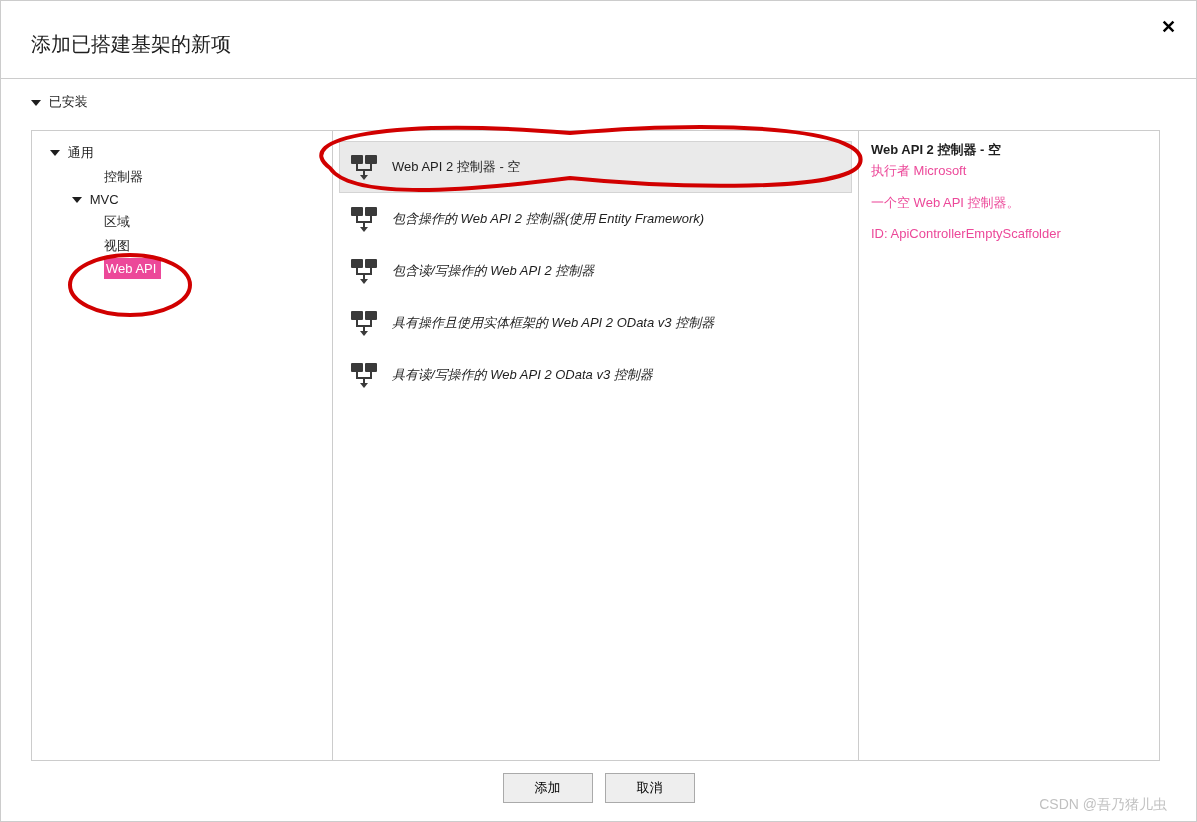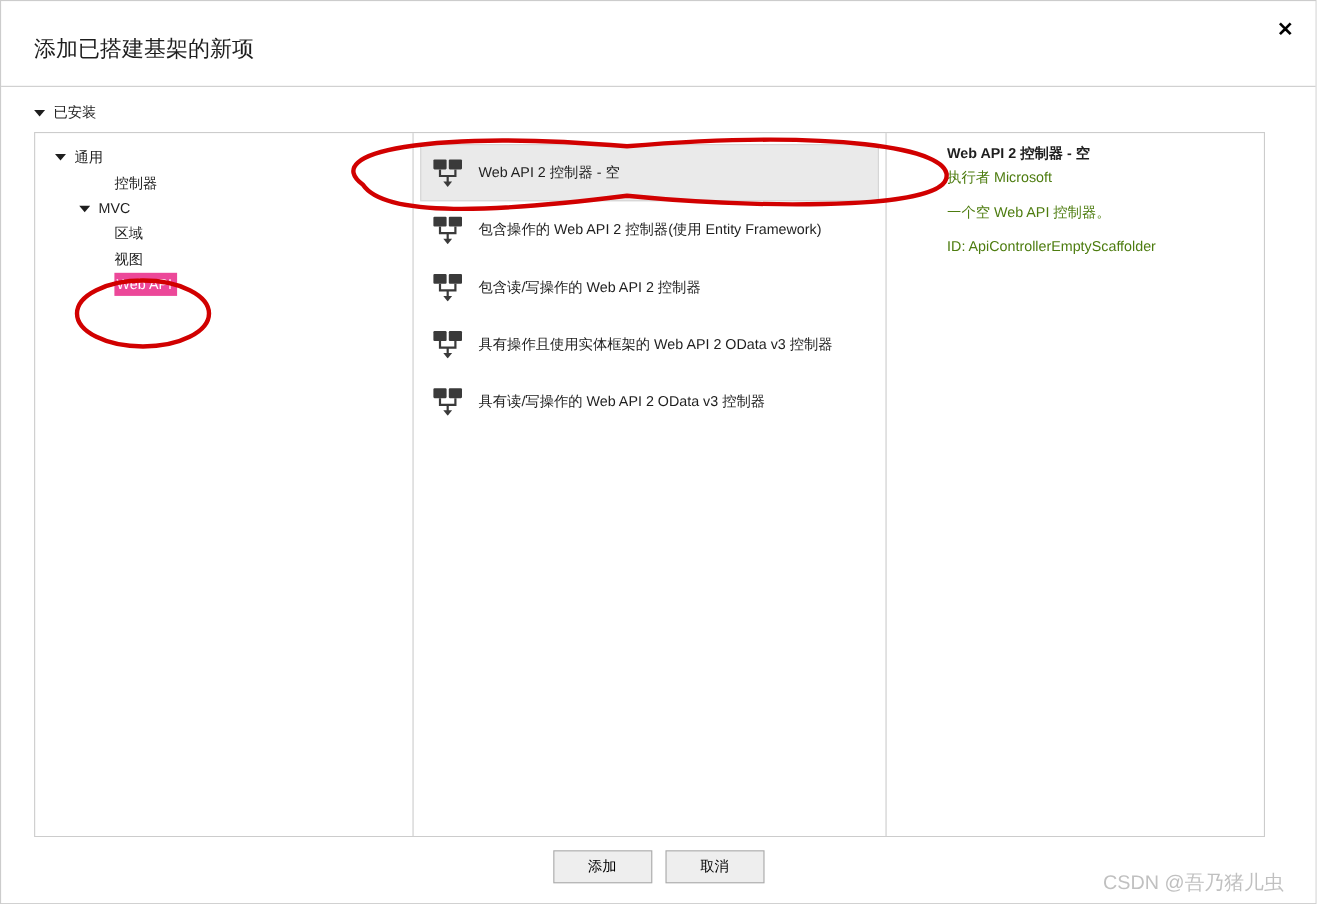"已安装" .dialog-body { padding: 10px 46px 0 30px -> 10px 36px 0 30px }
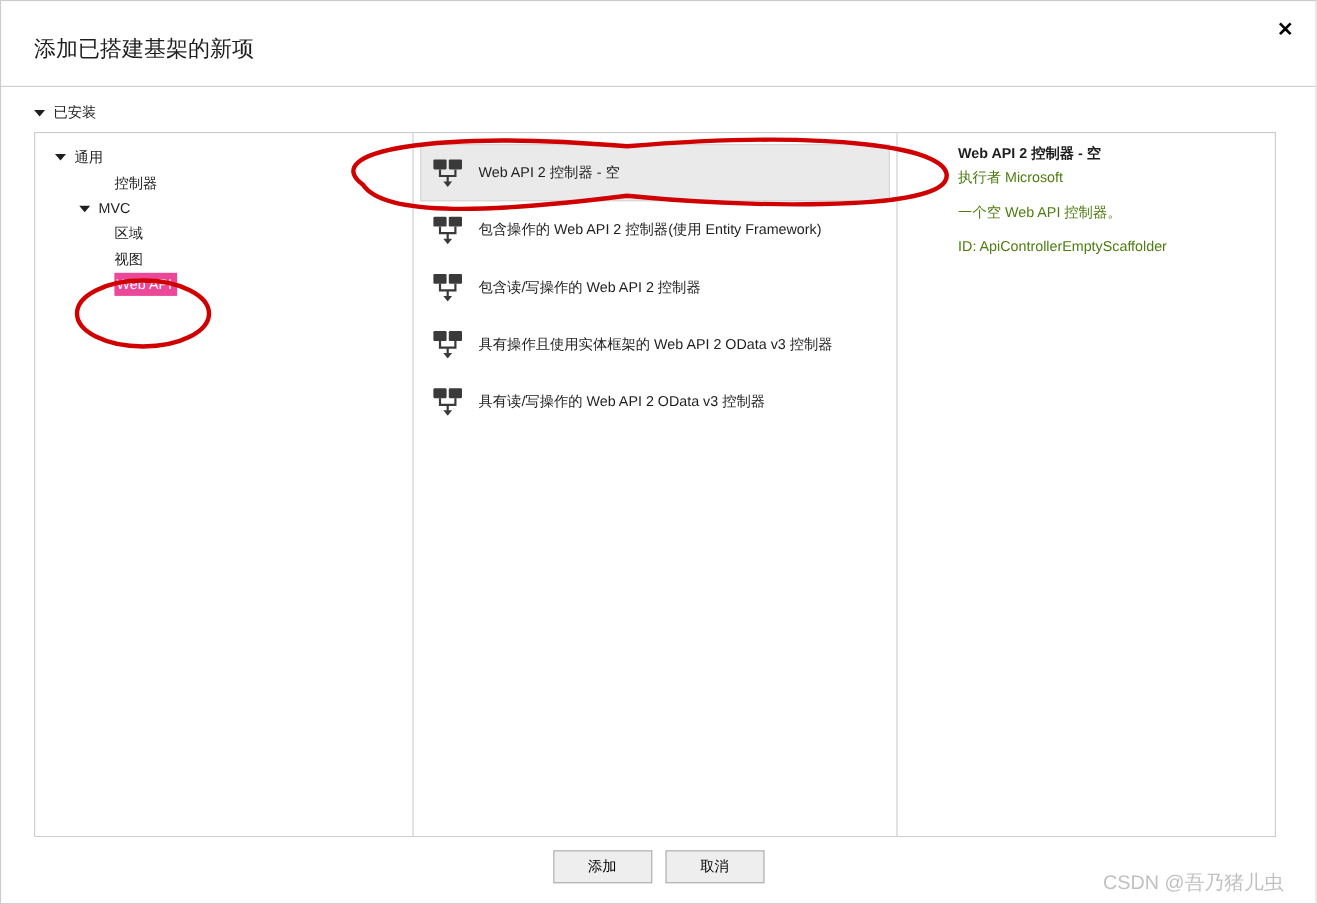"通用" .panels { gap: 43px -> none; margin-top: 5px -> 15px }
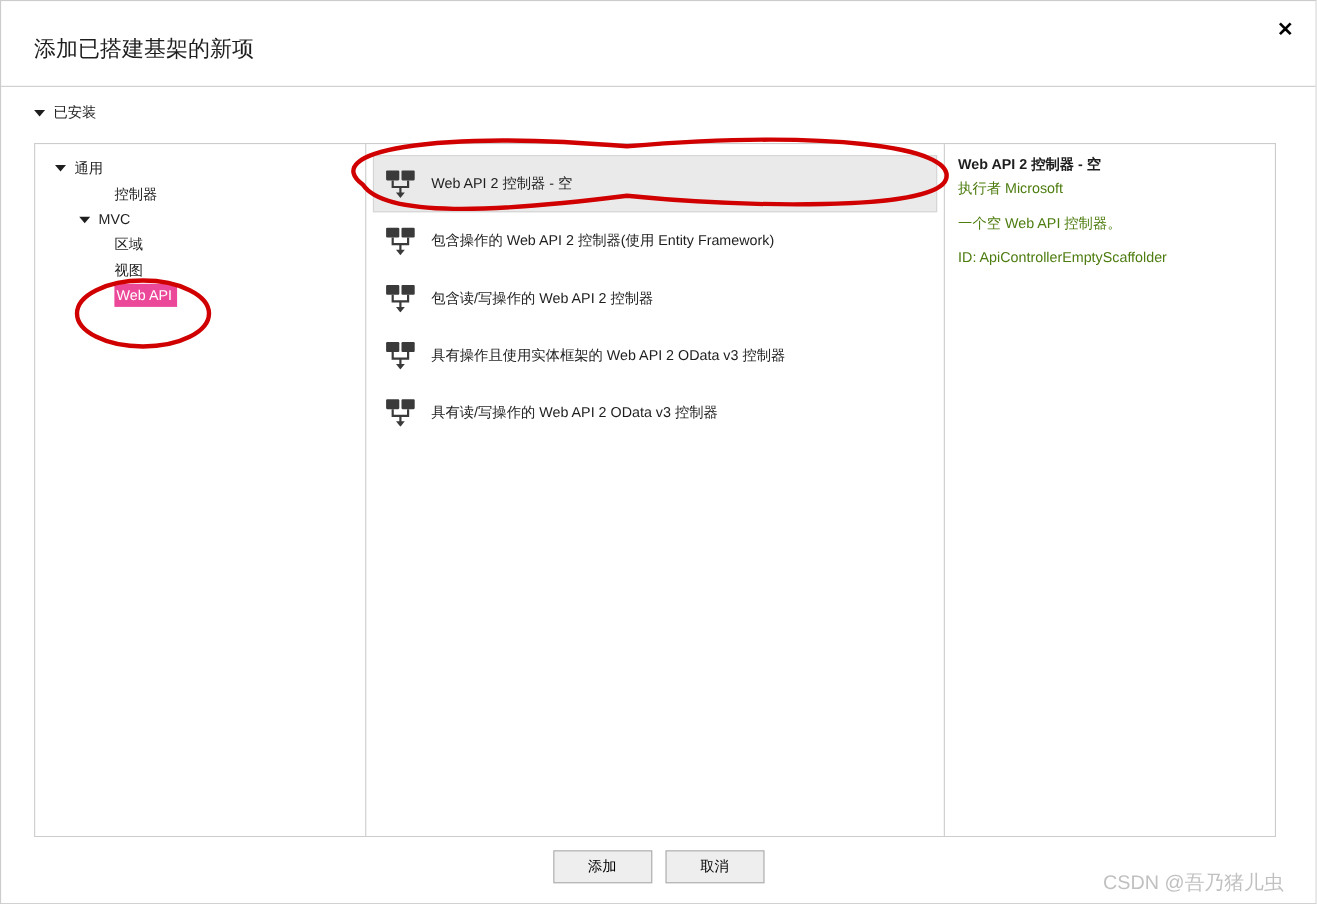"执行者 Microsoft" .detail-line { color: #4d7c0f -> #ec4899 }
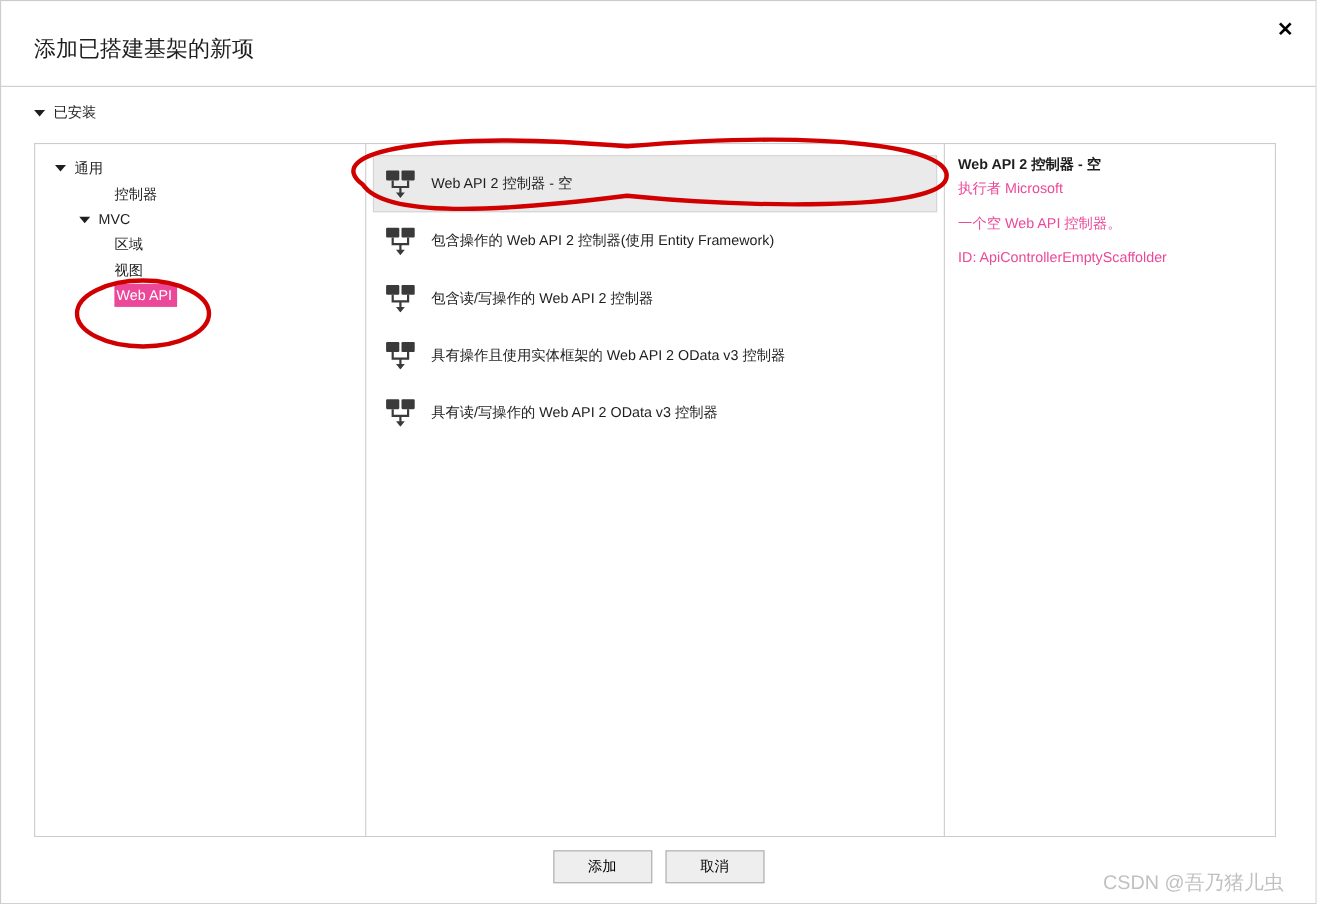"包含操作的 Web API 2 控制器(使用" .list-item:not(.selected) { font-style: none -> italic }
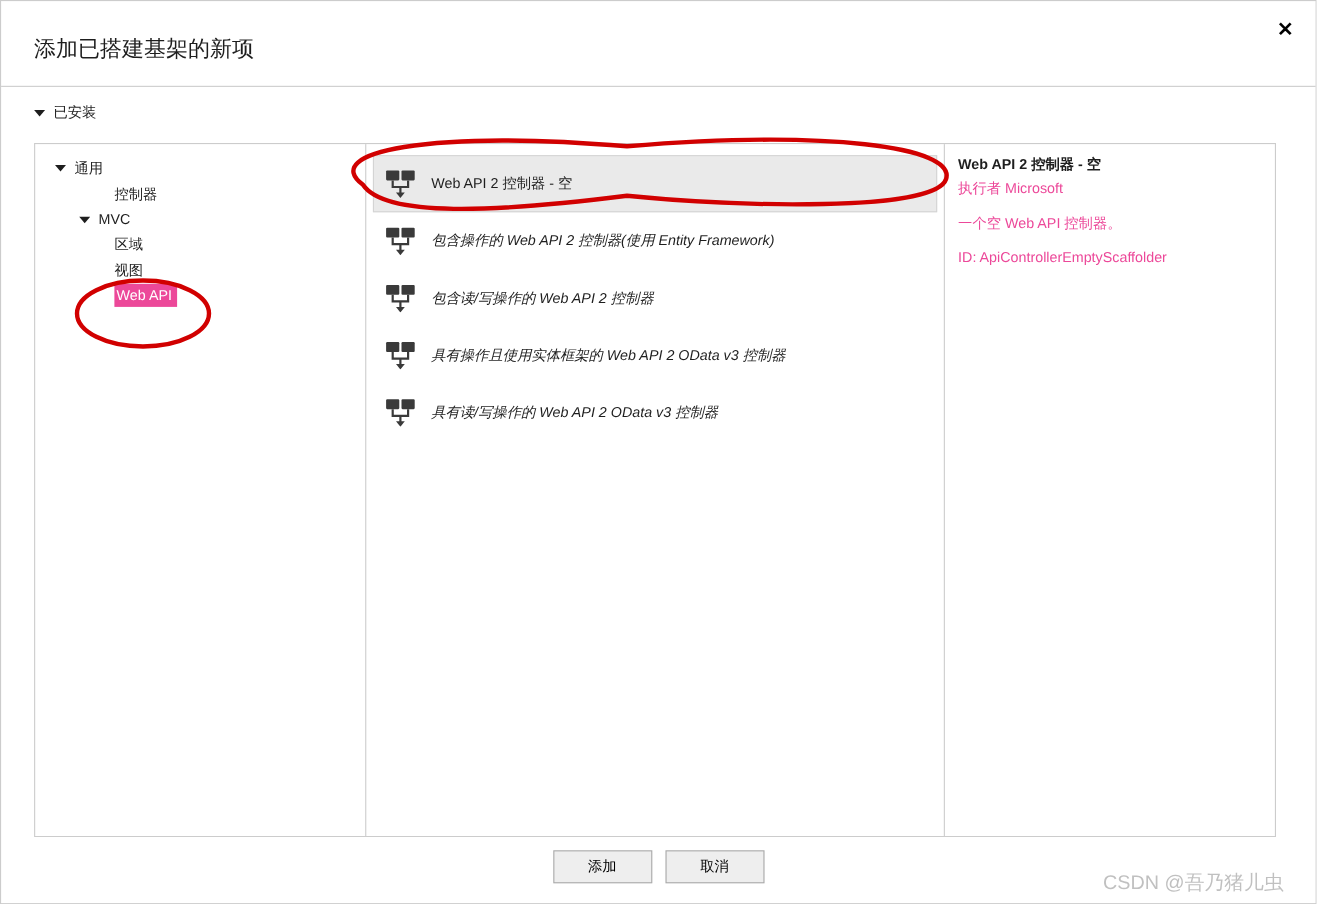"CSDN @吾乃猪儿虫" .watermark { font-size: 18px -> 14px }
